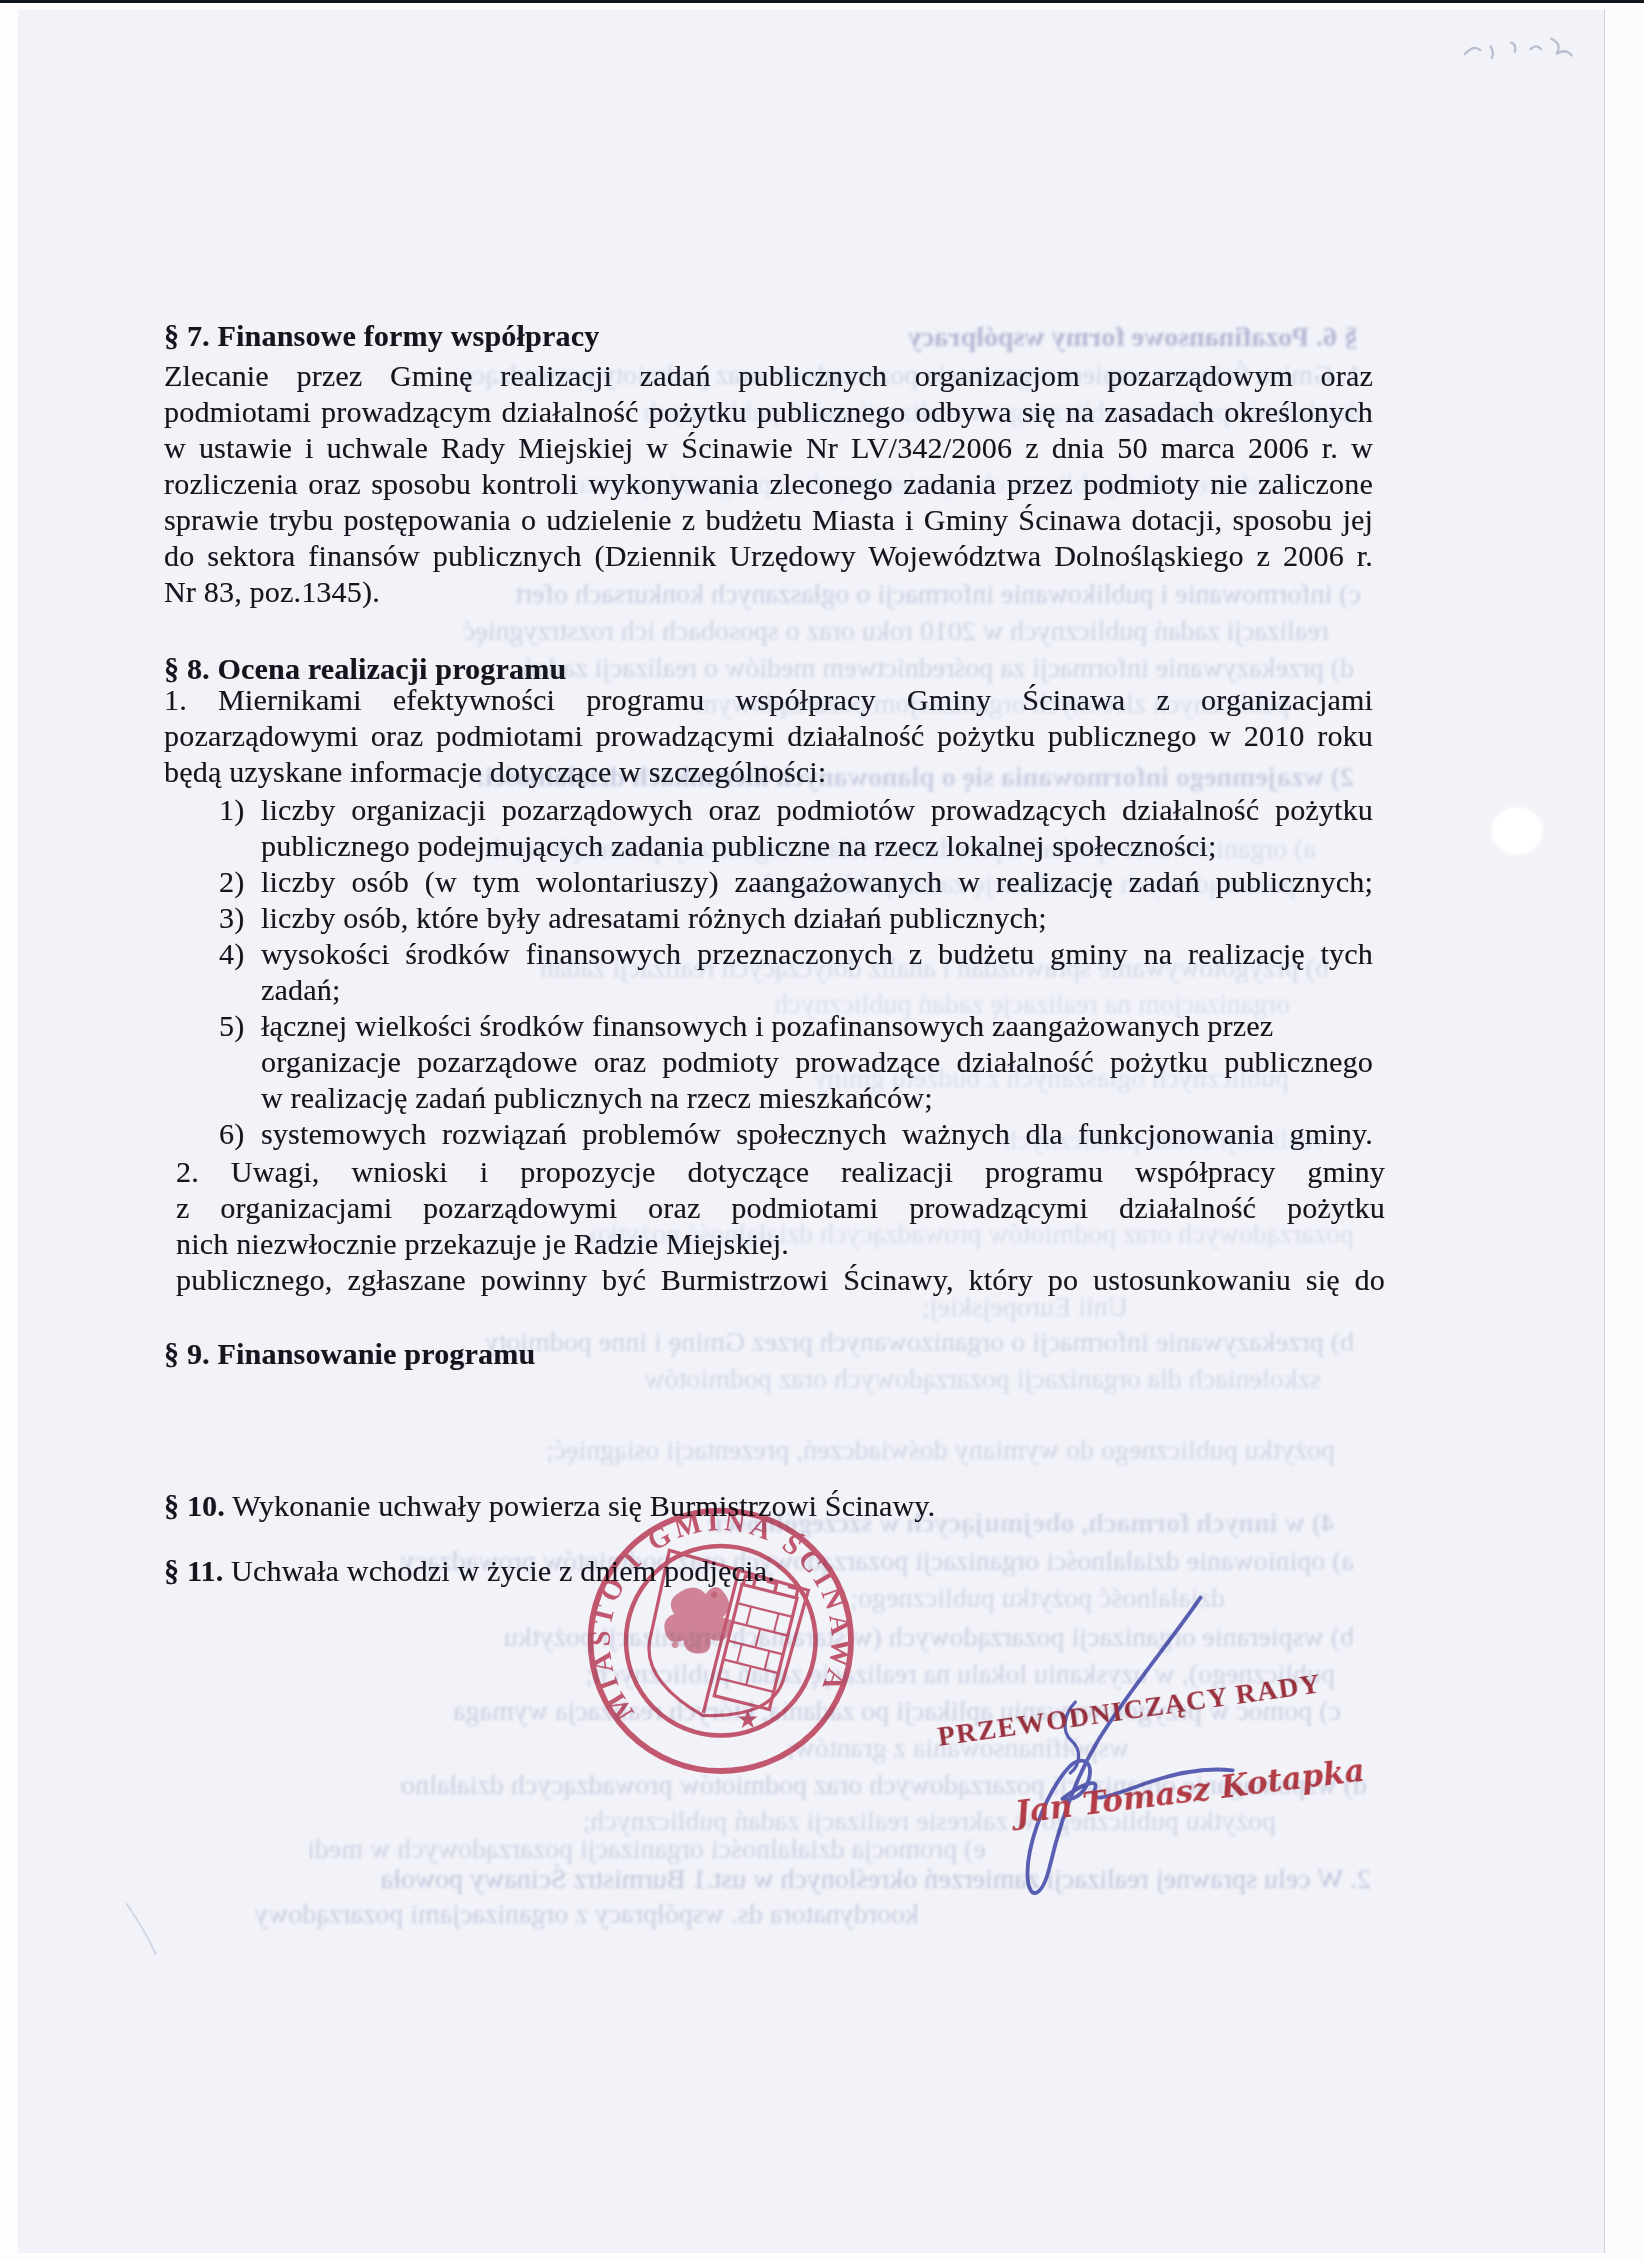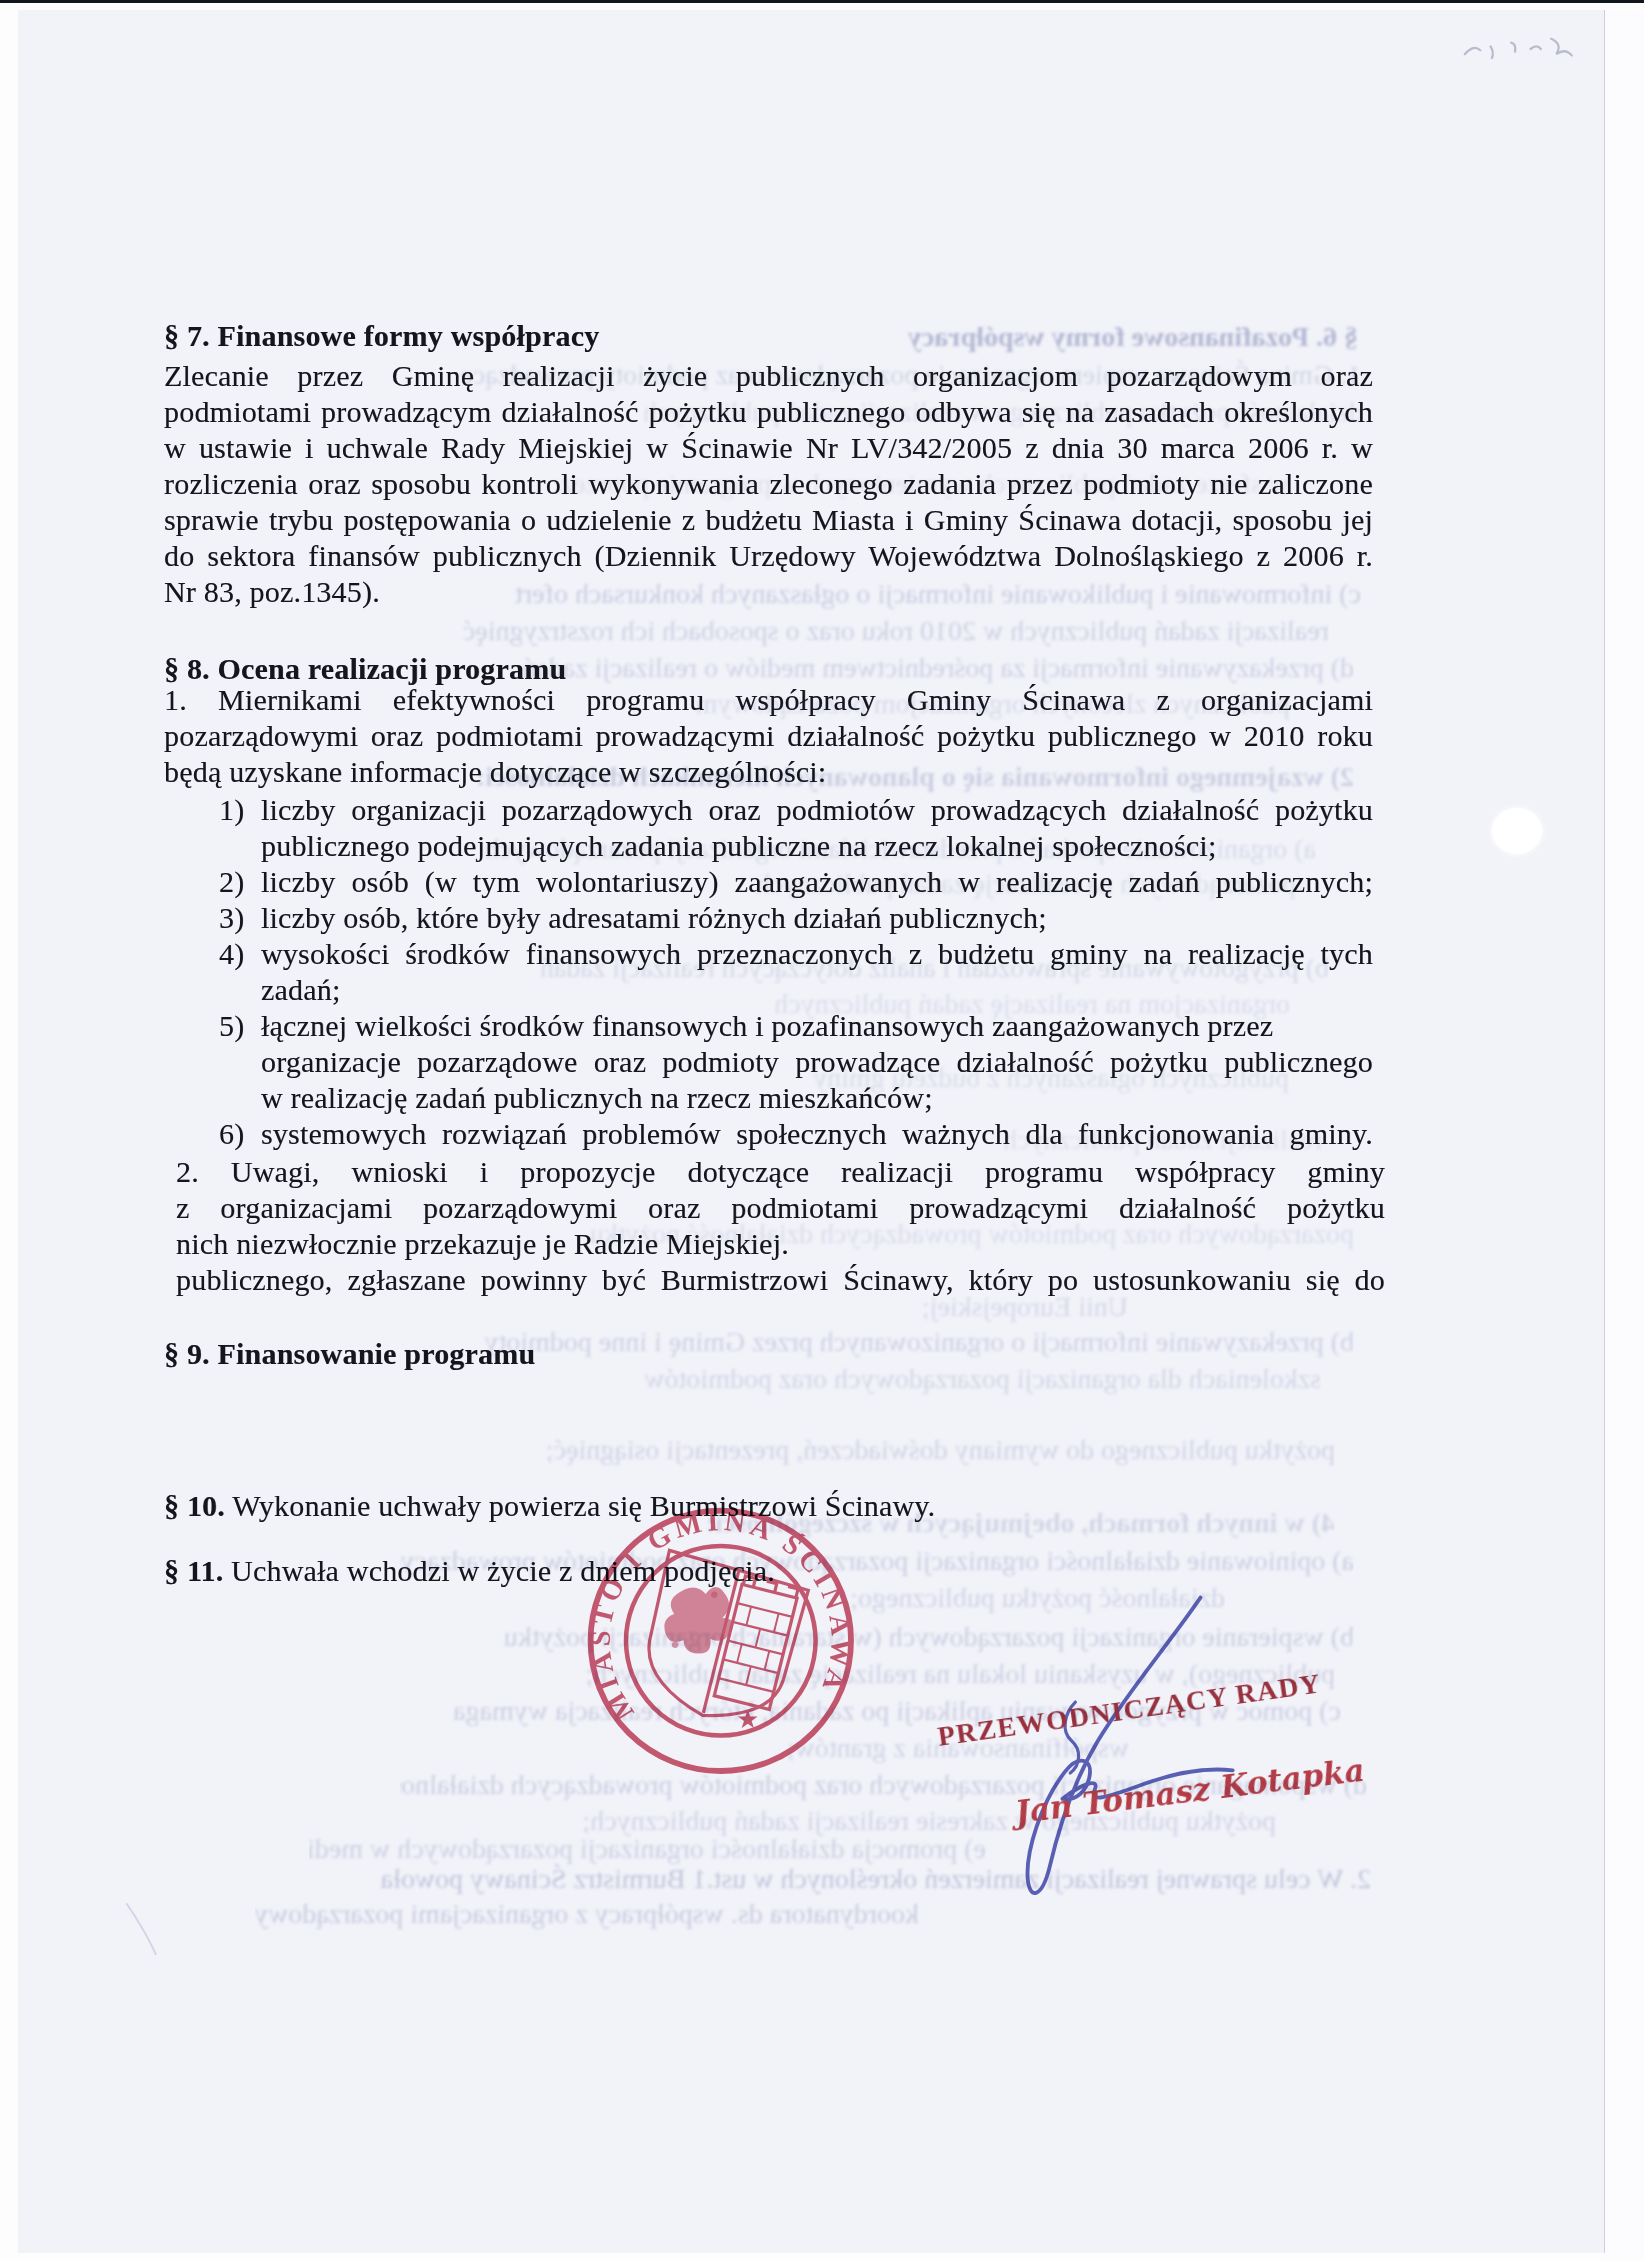"Zlecanie przez Gminę realizacji życie" div.line { text: życie -> zadań }
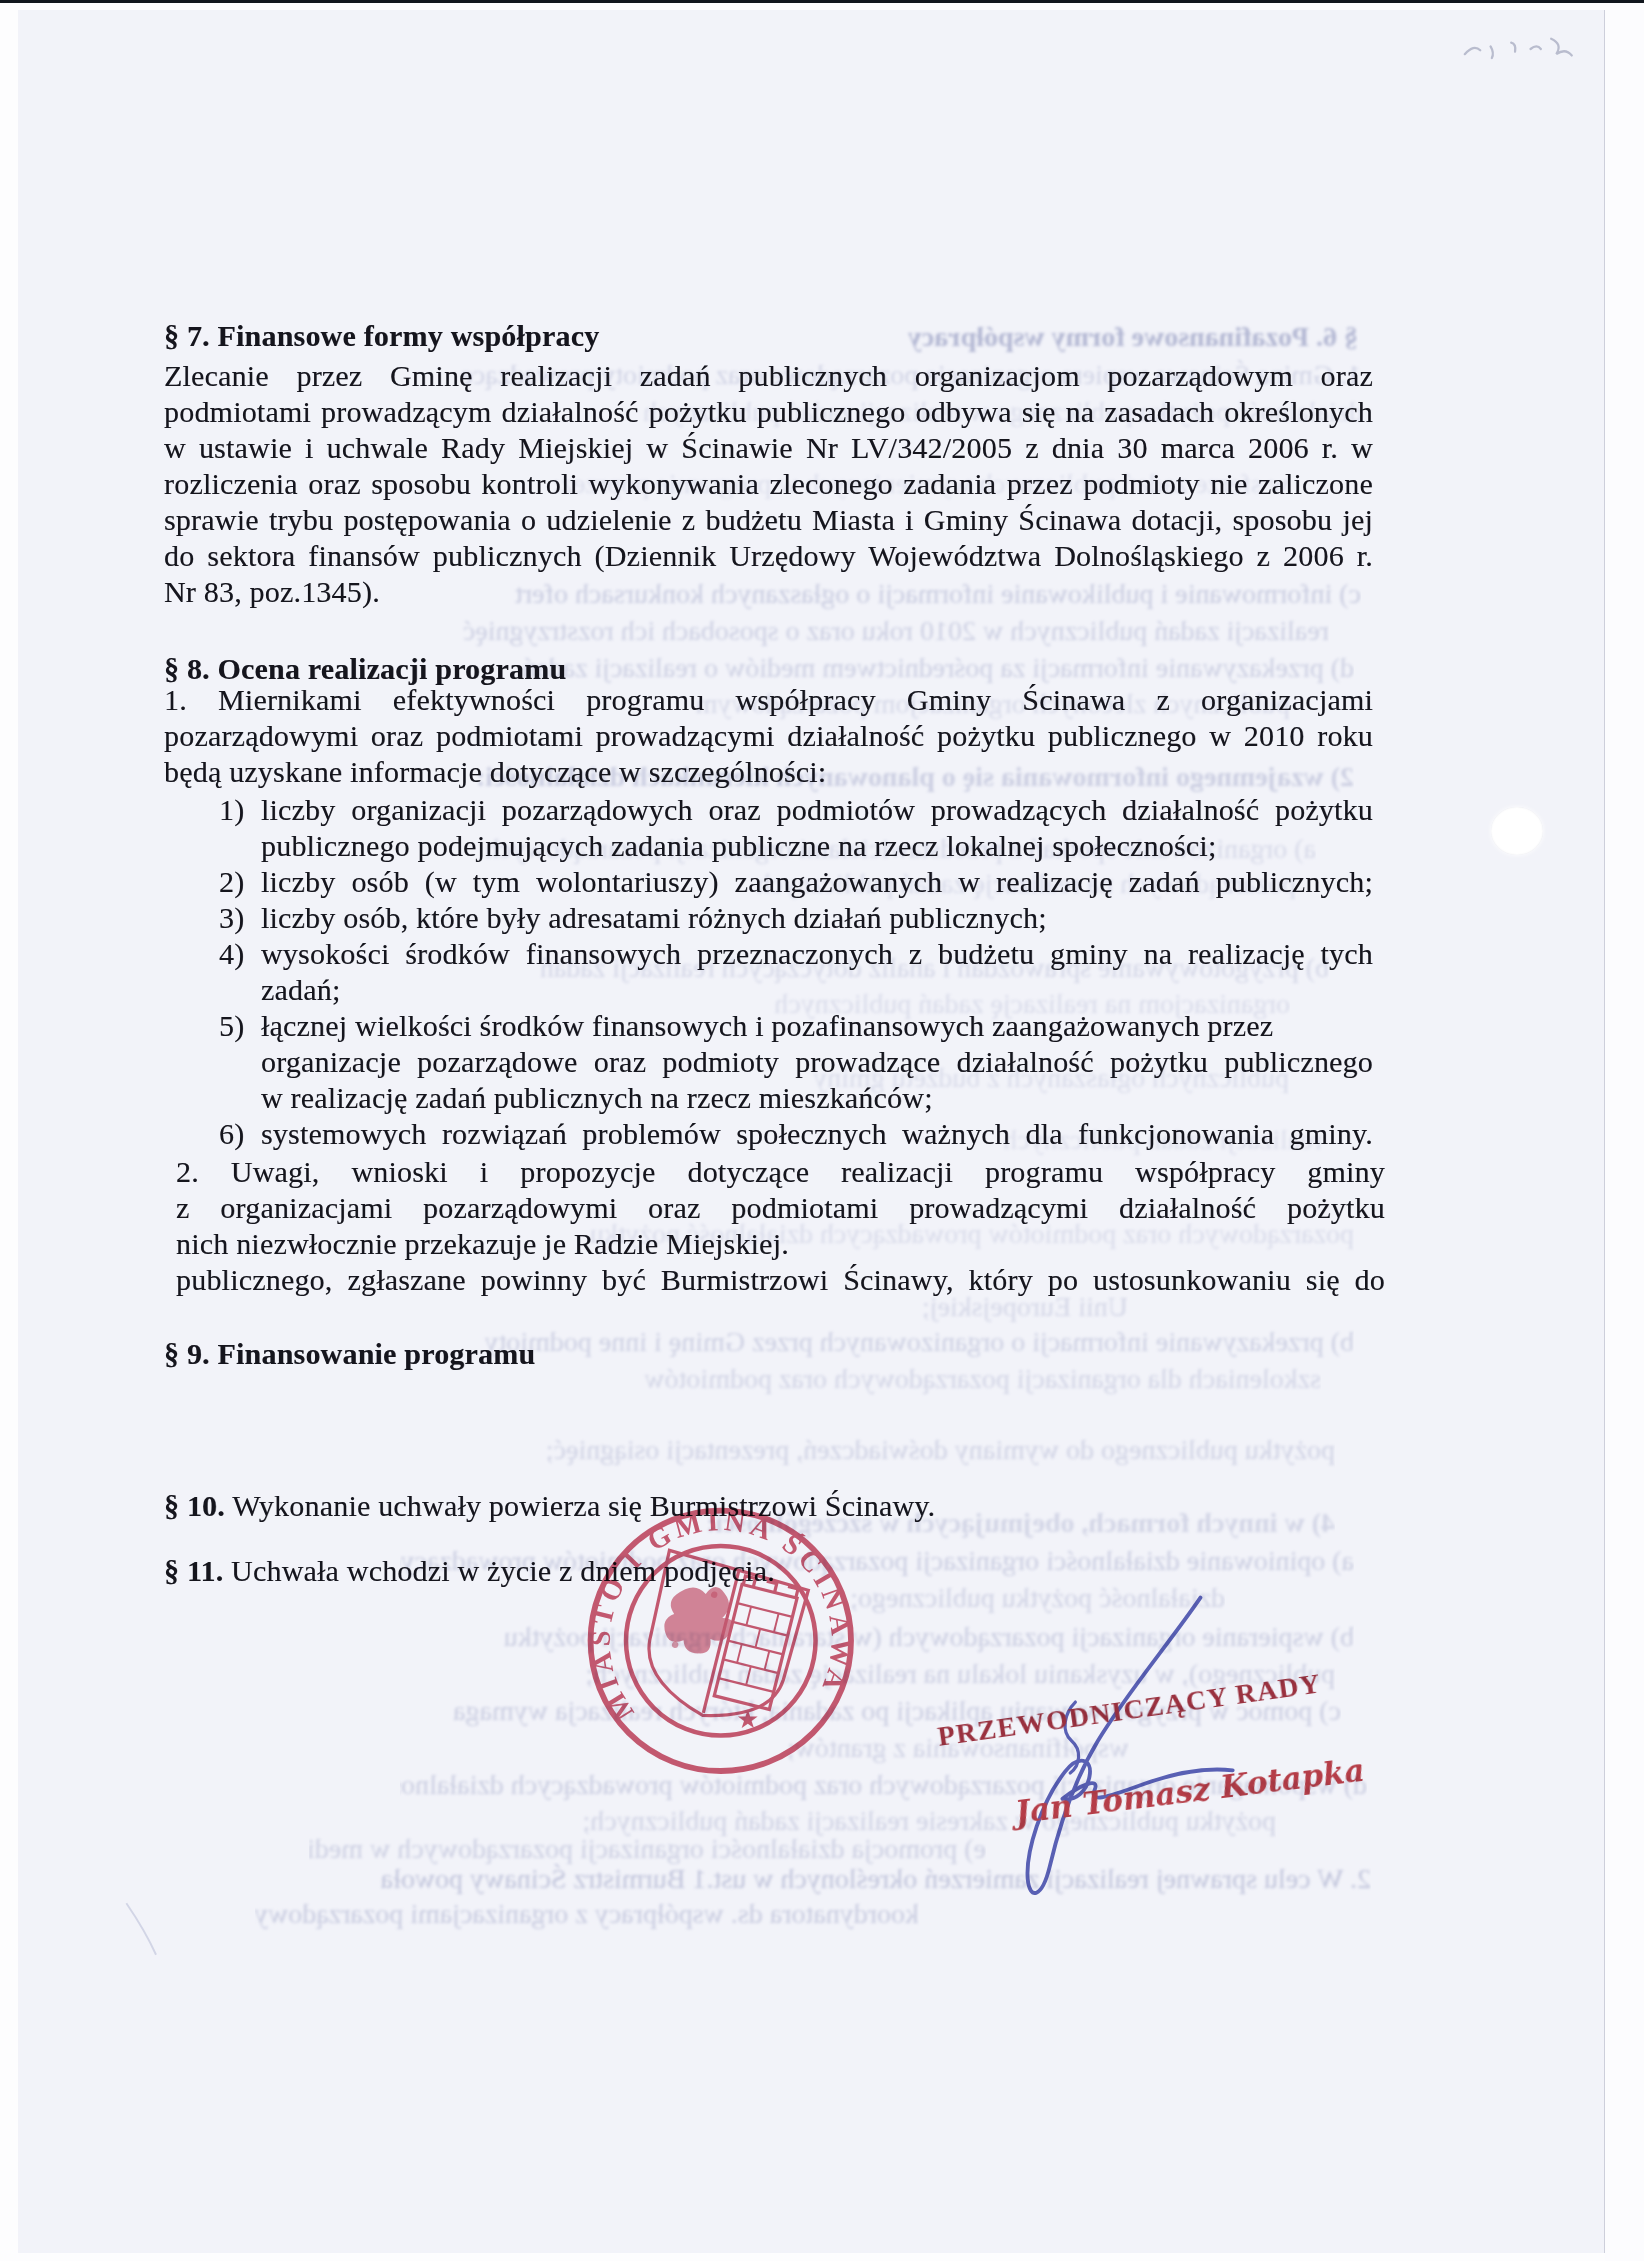"w ustawie i uchwale Rady" div.line { text: LV/342/2005 z dnia 30 -> LV/342/2006 z dnia 50 }
